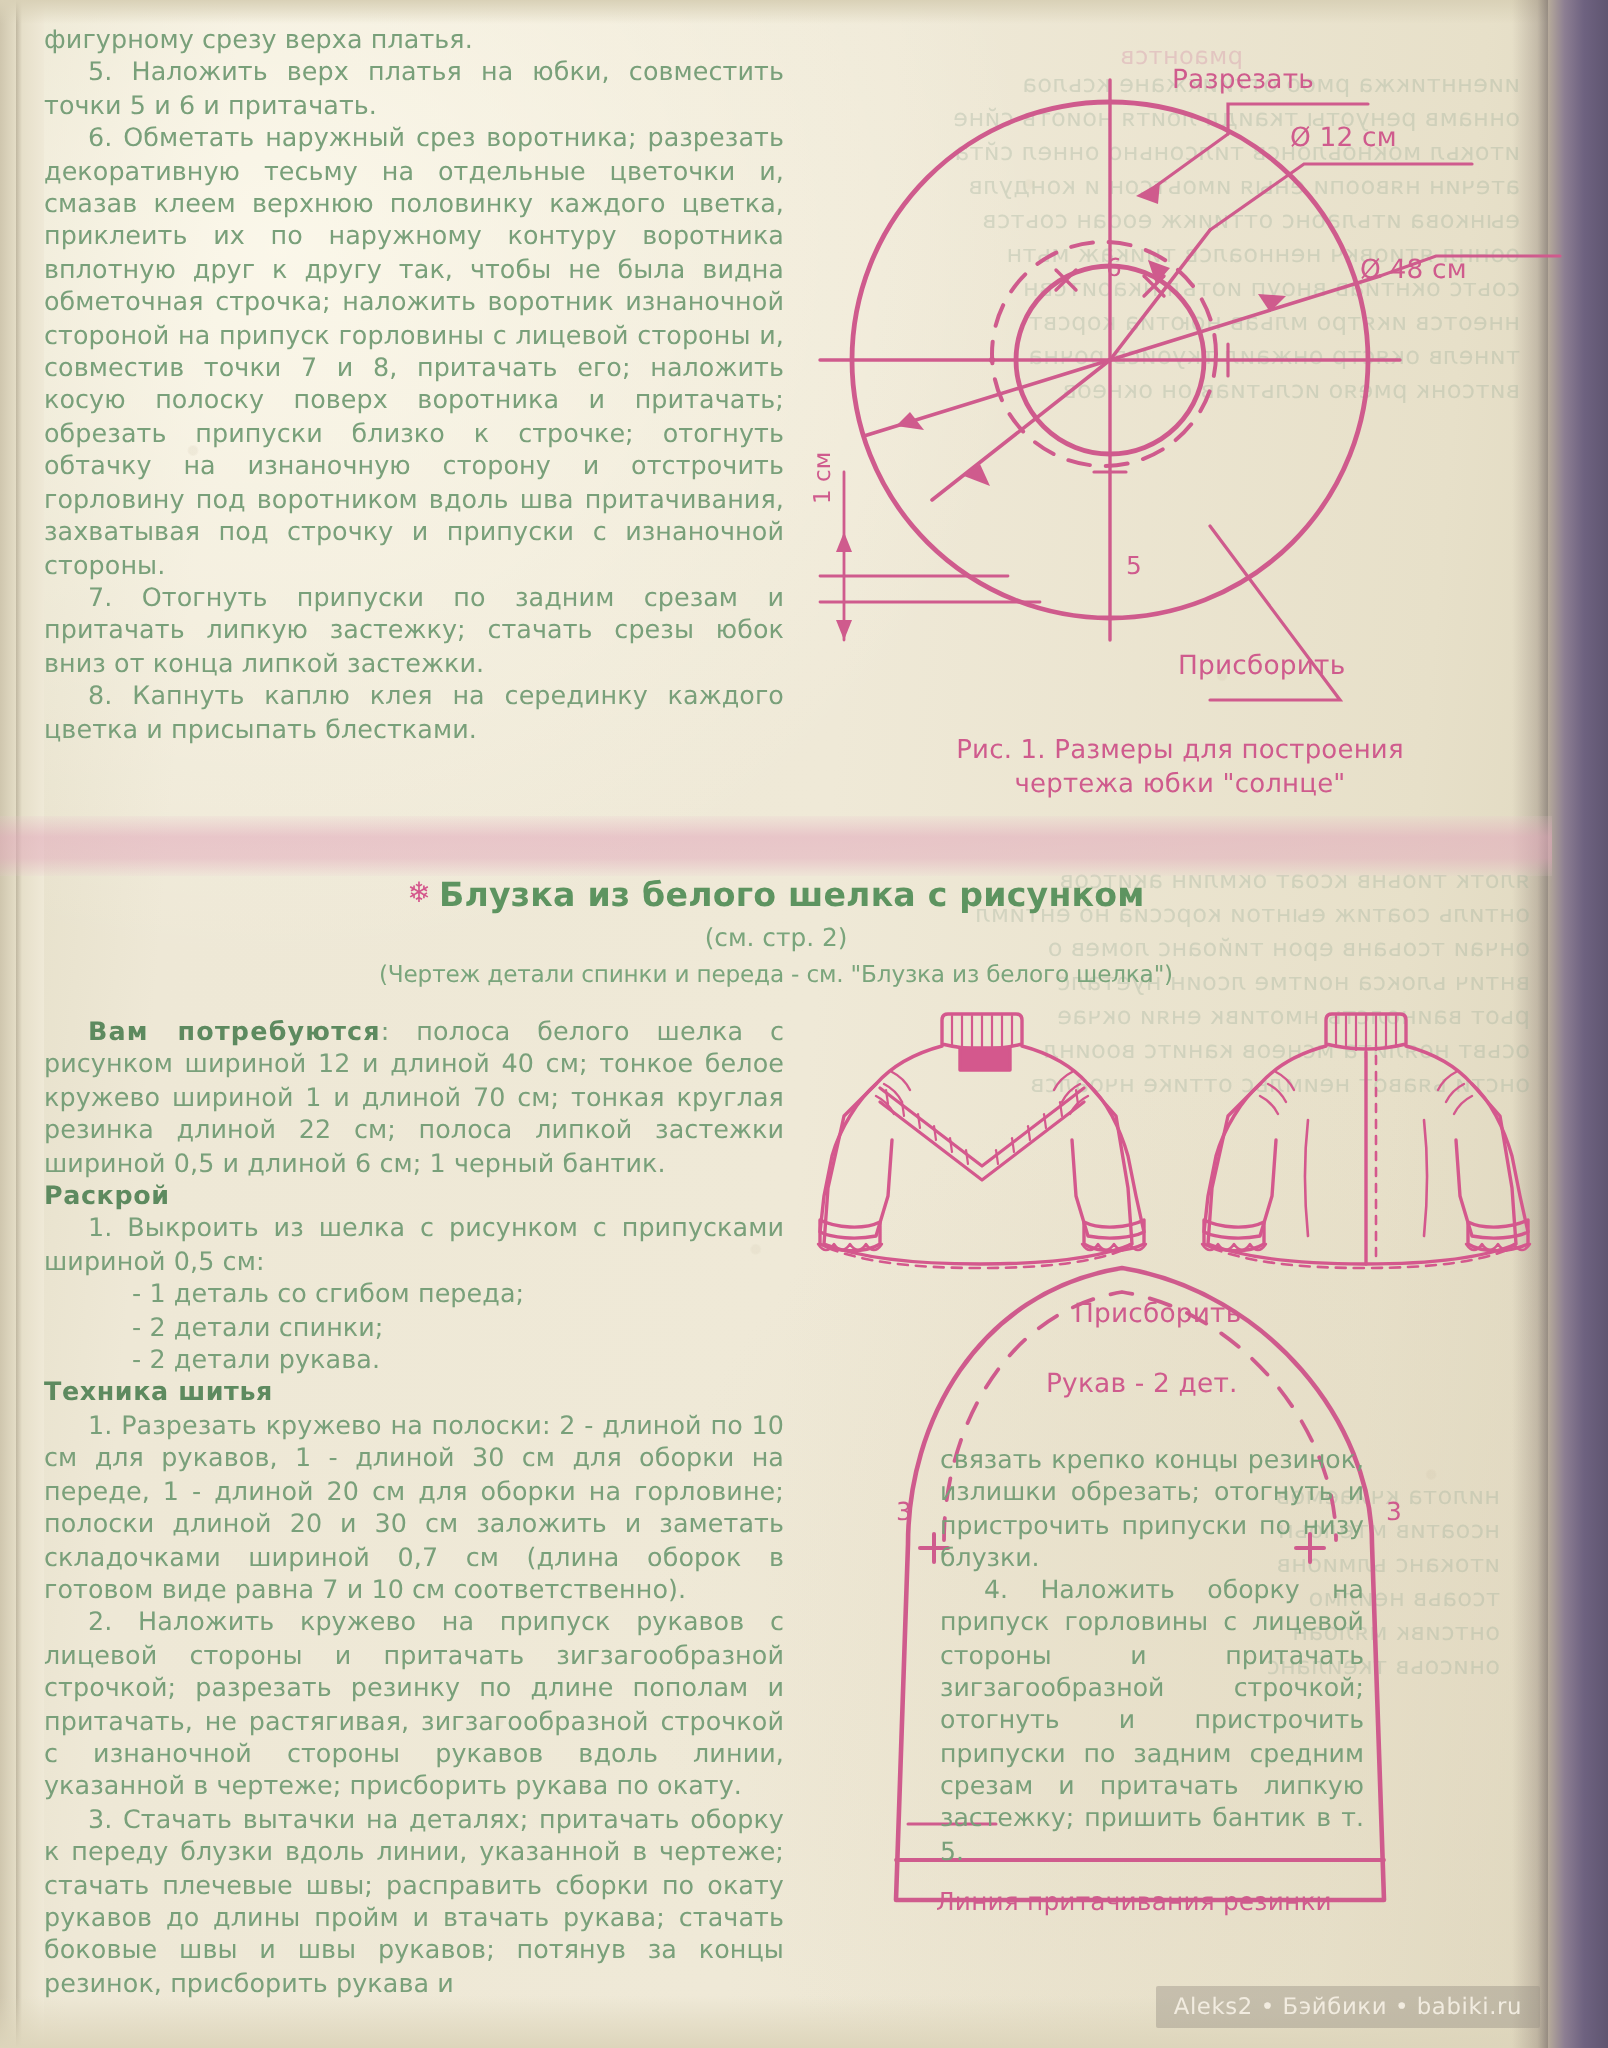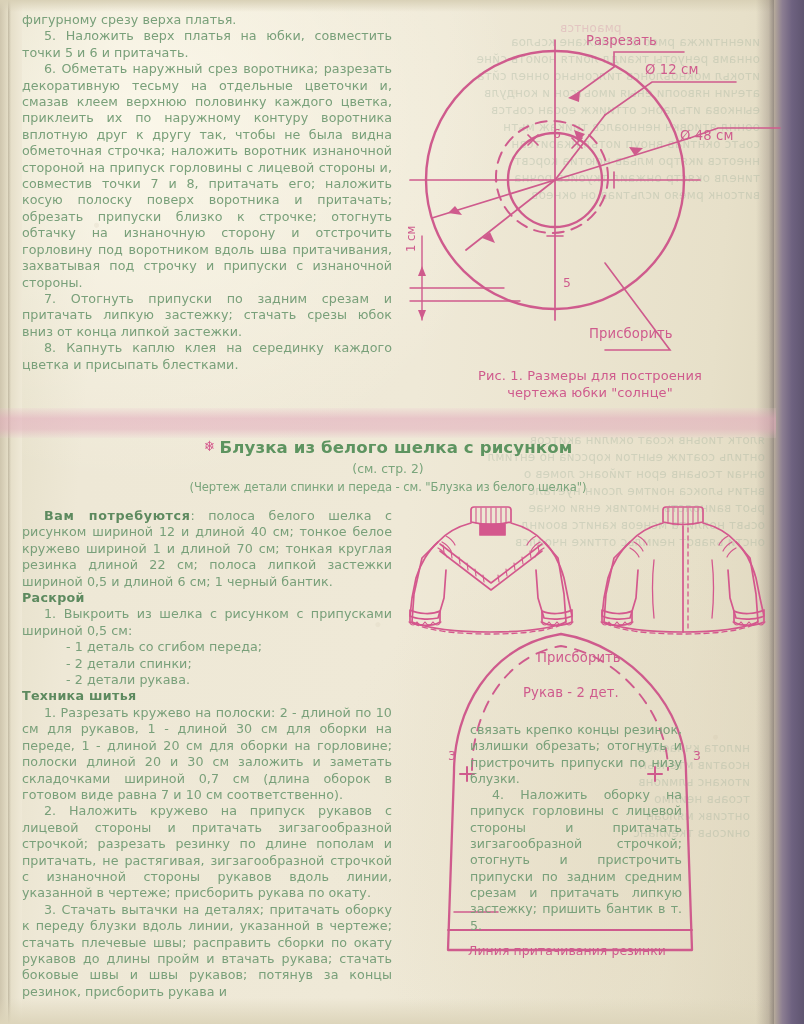"Aleks2 • Бэйбики • babiki.ru" div.watermark { html: none -> <div>Aleks2 • Бэйбики • babiki.ru</div> }
